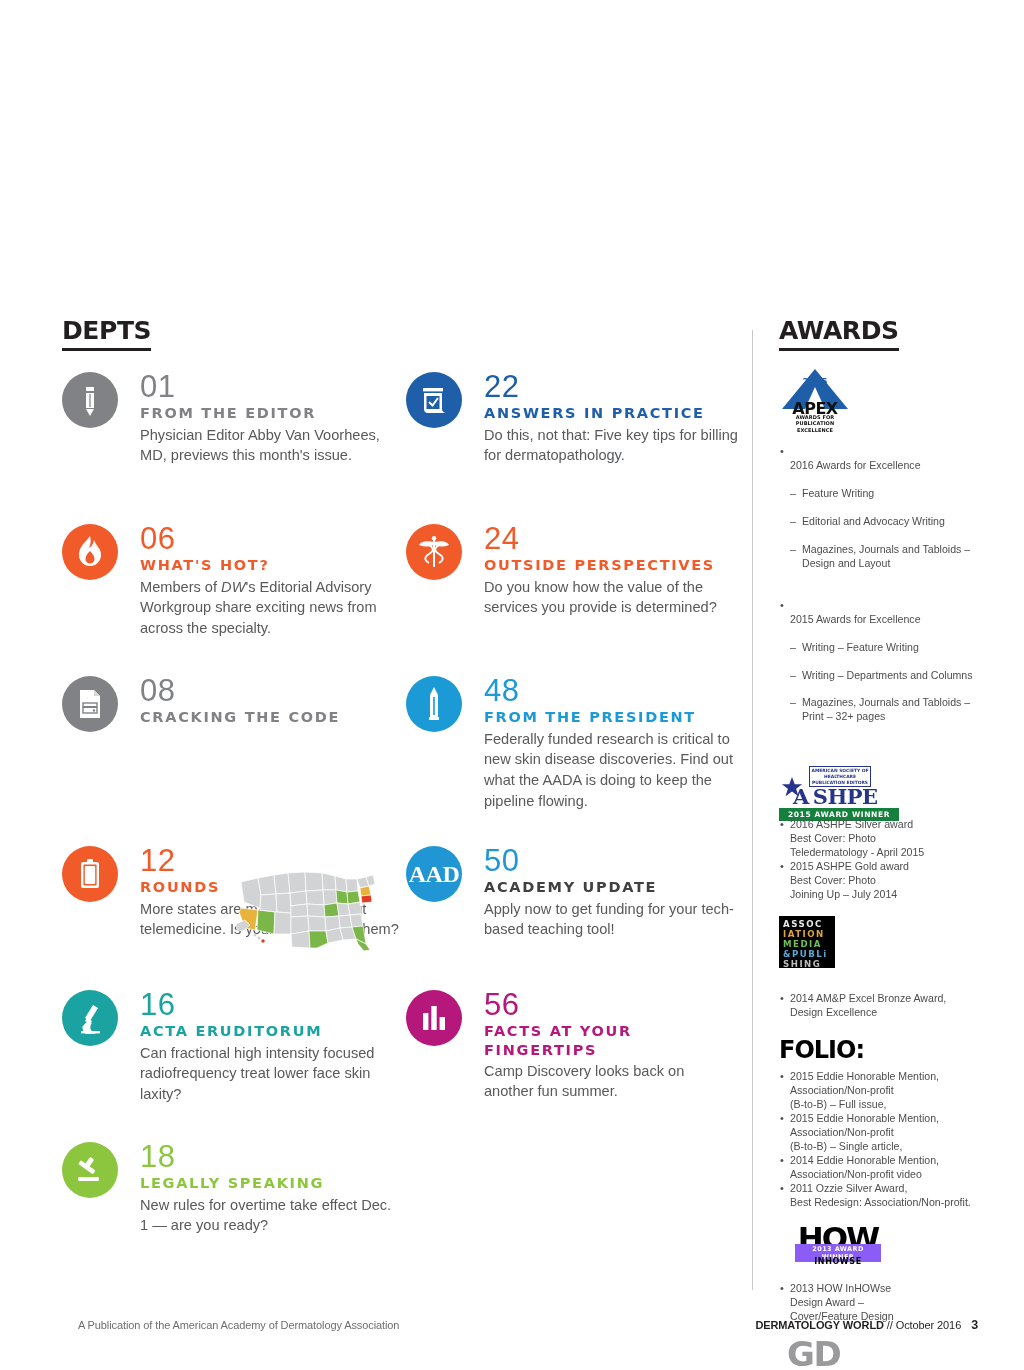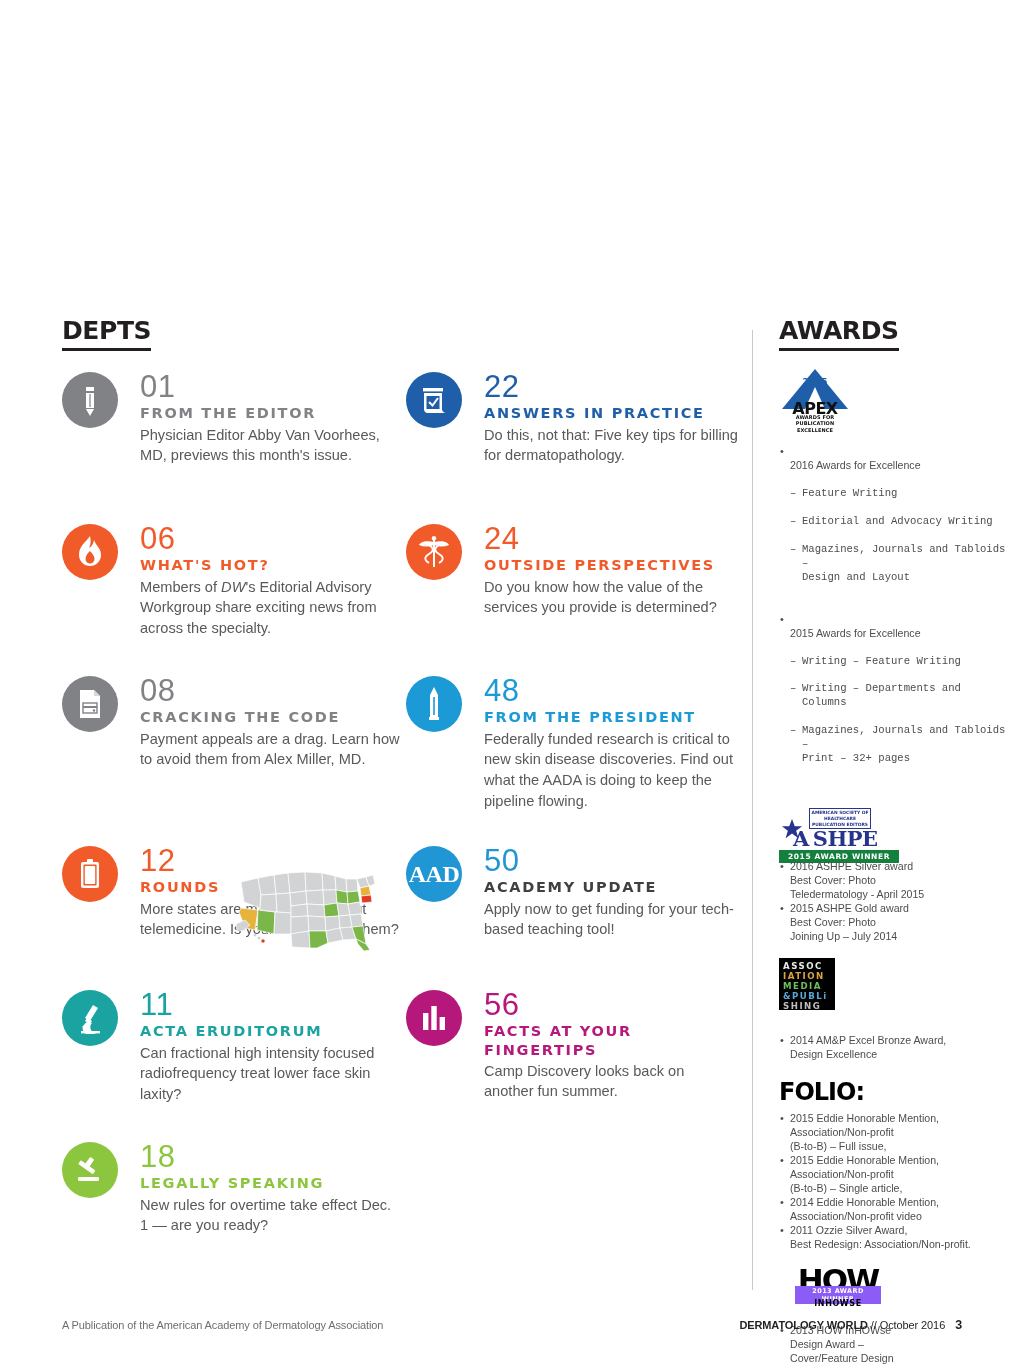"Feature Writing" .sub-list > li { font-family: Liberation Mono, monospace -> none }
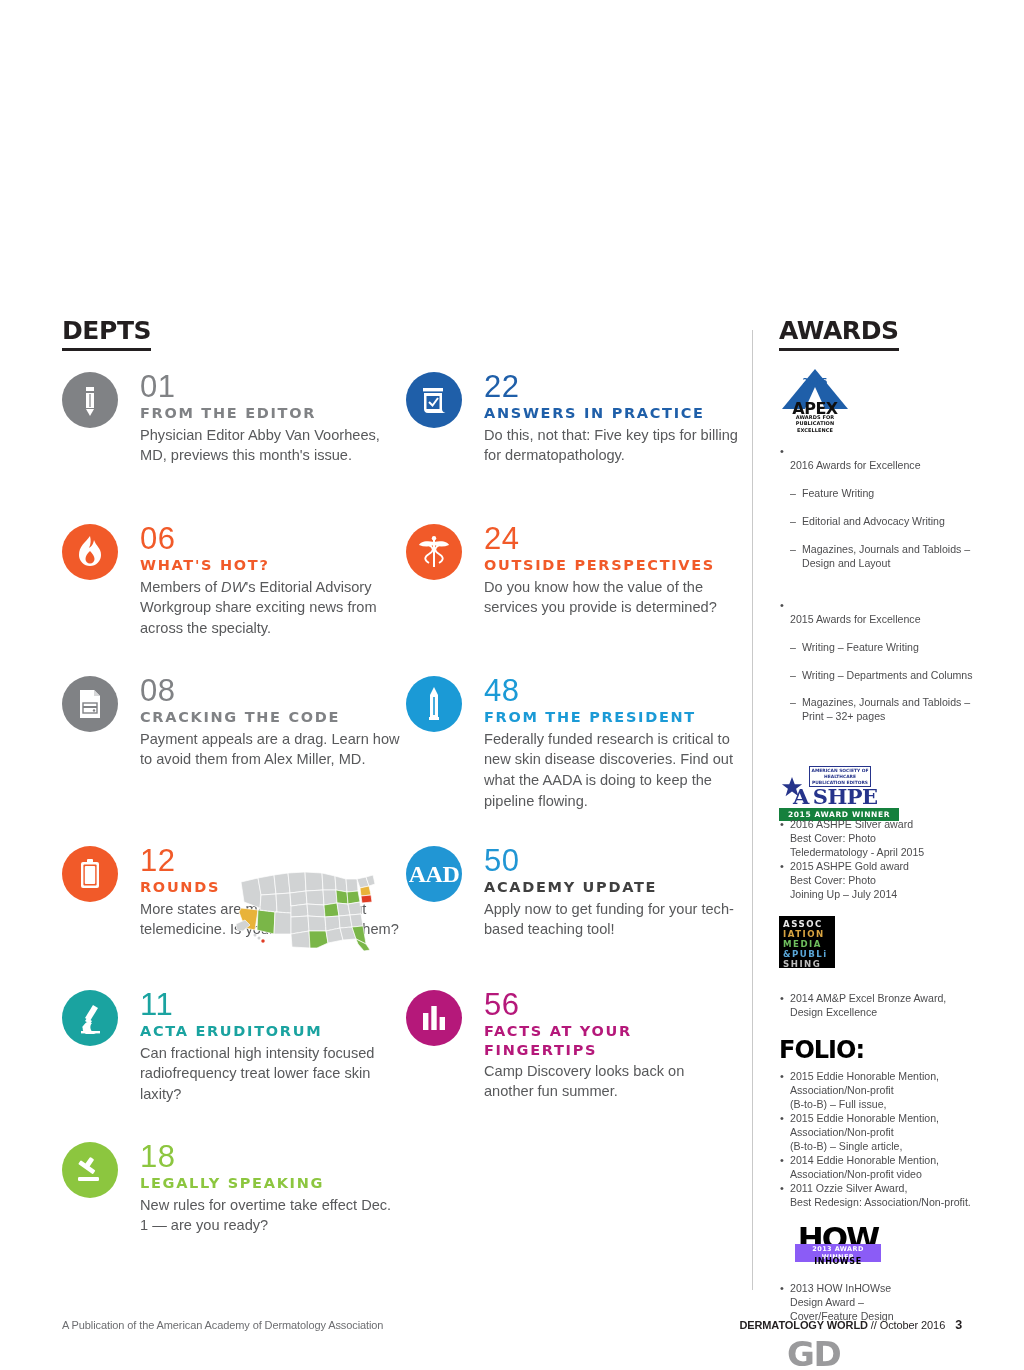"Payment appeals are a drag." div.blurb { html: <div>Payment appeals are a drag. Learn how to avoid them from Alex Miller, MD.</div> -> none }
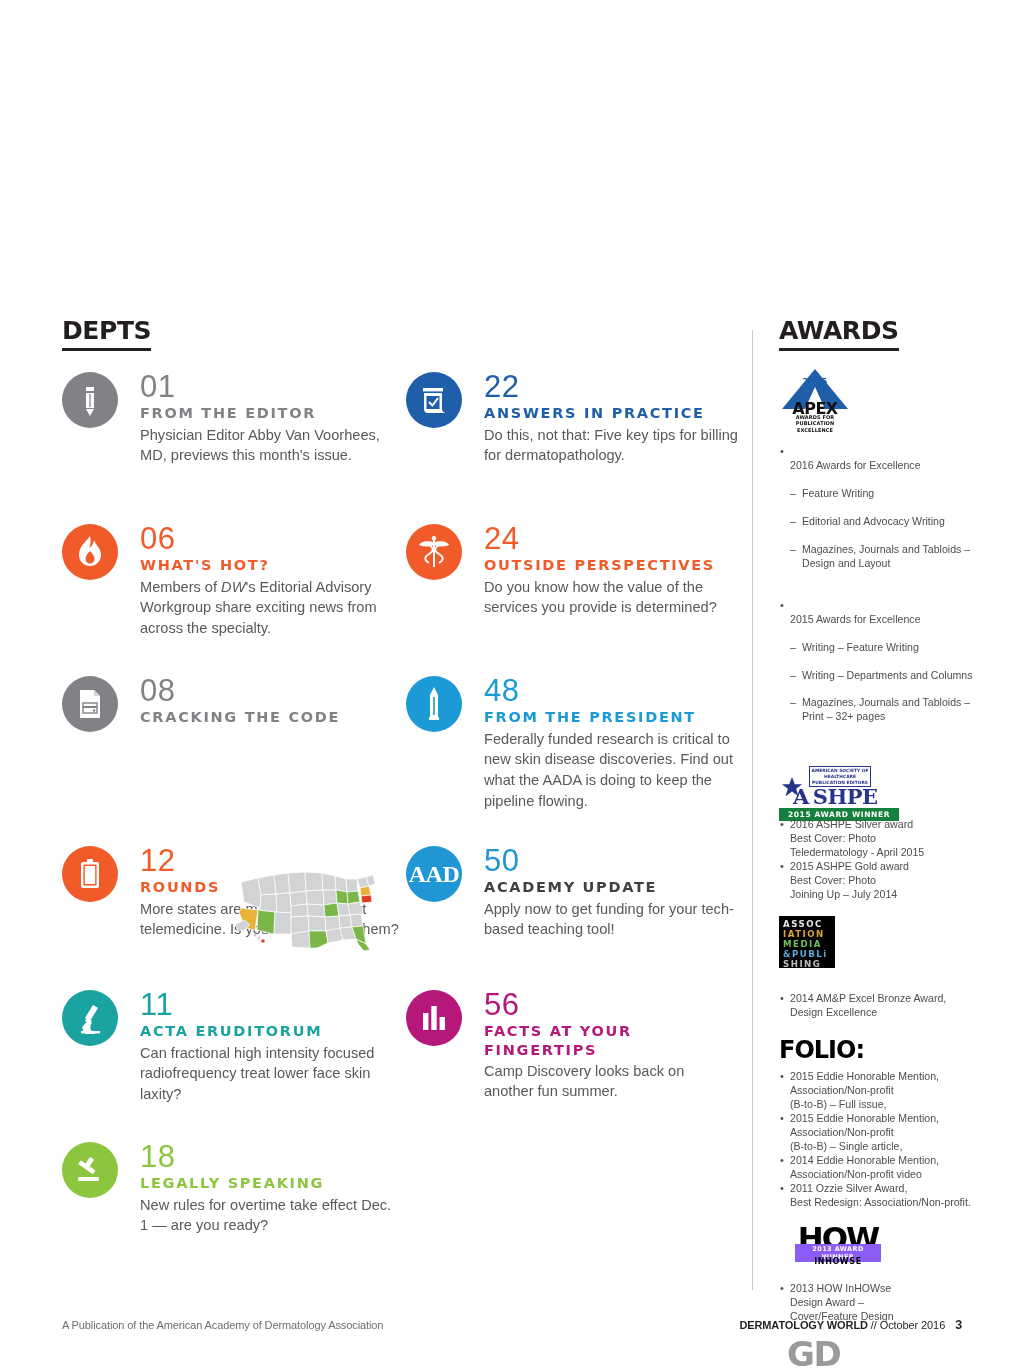"11" div.num { text: 11 -> 16 }
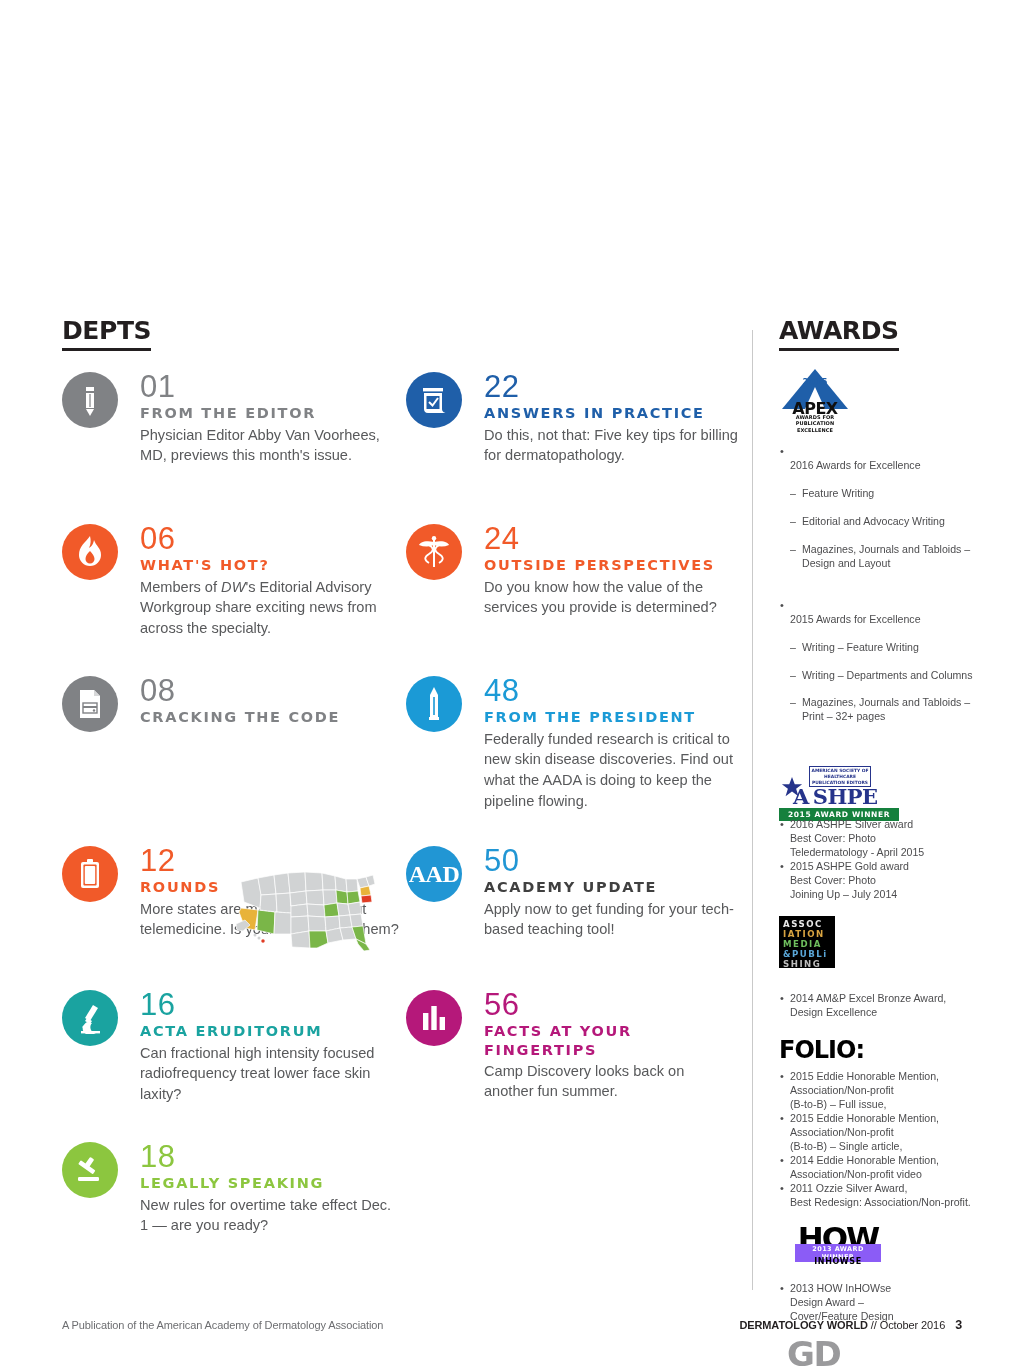"A Publication of the American" .footer { left: 62px -> 78px }
